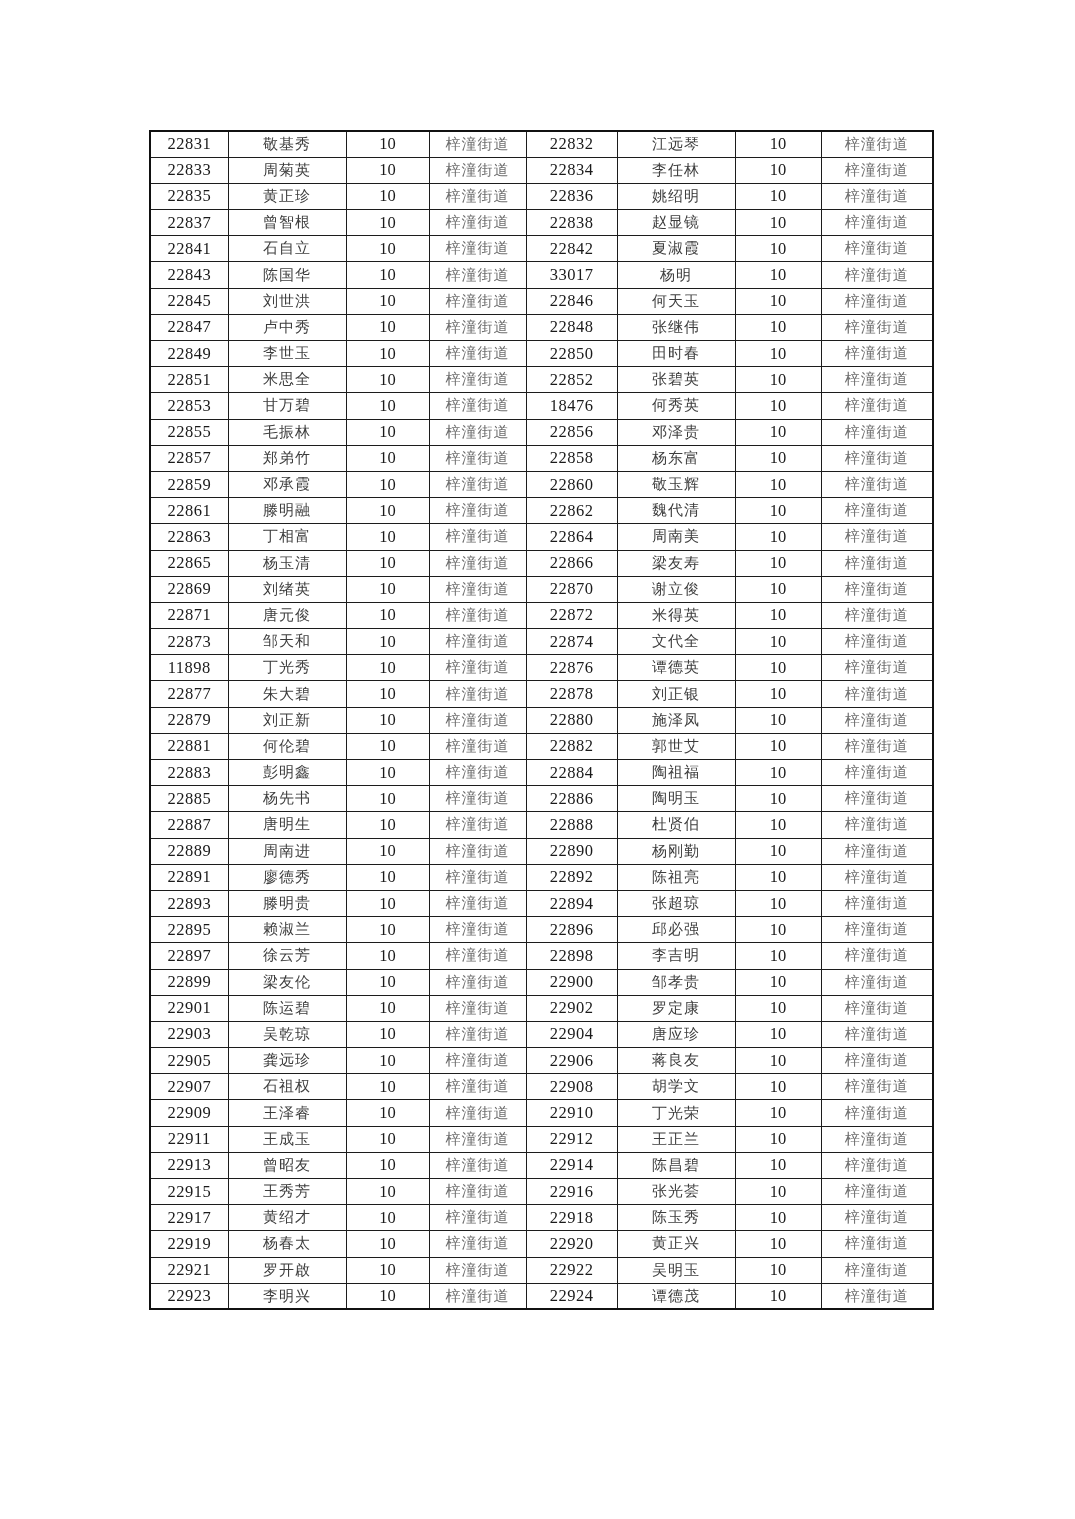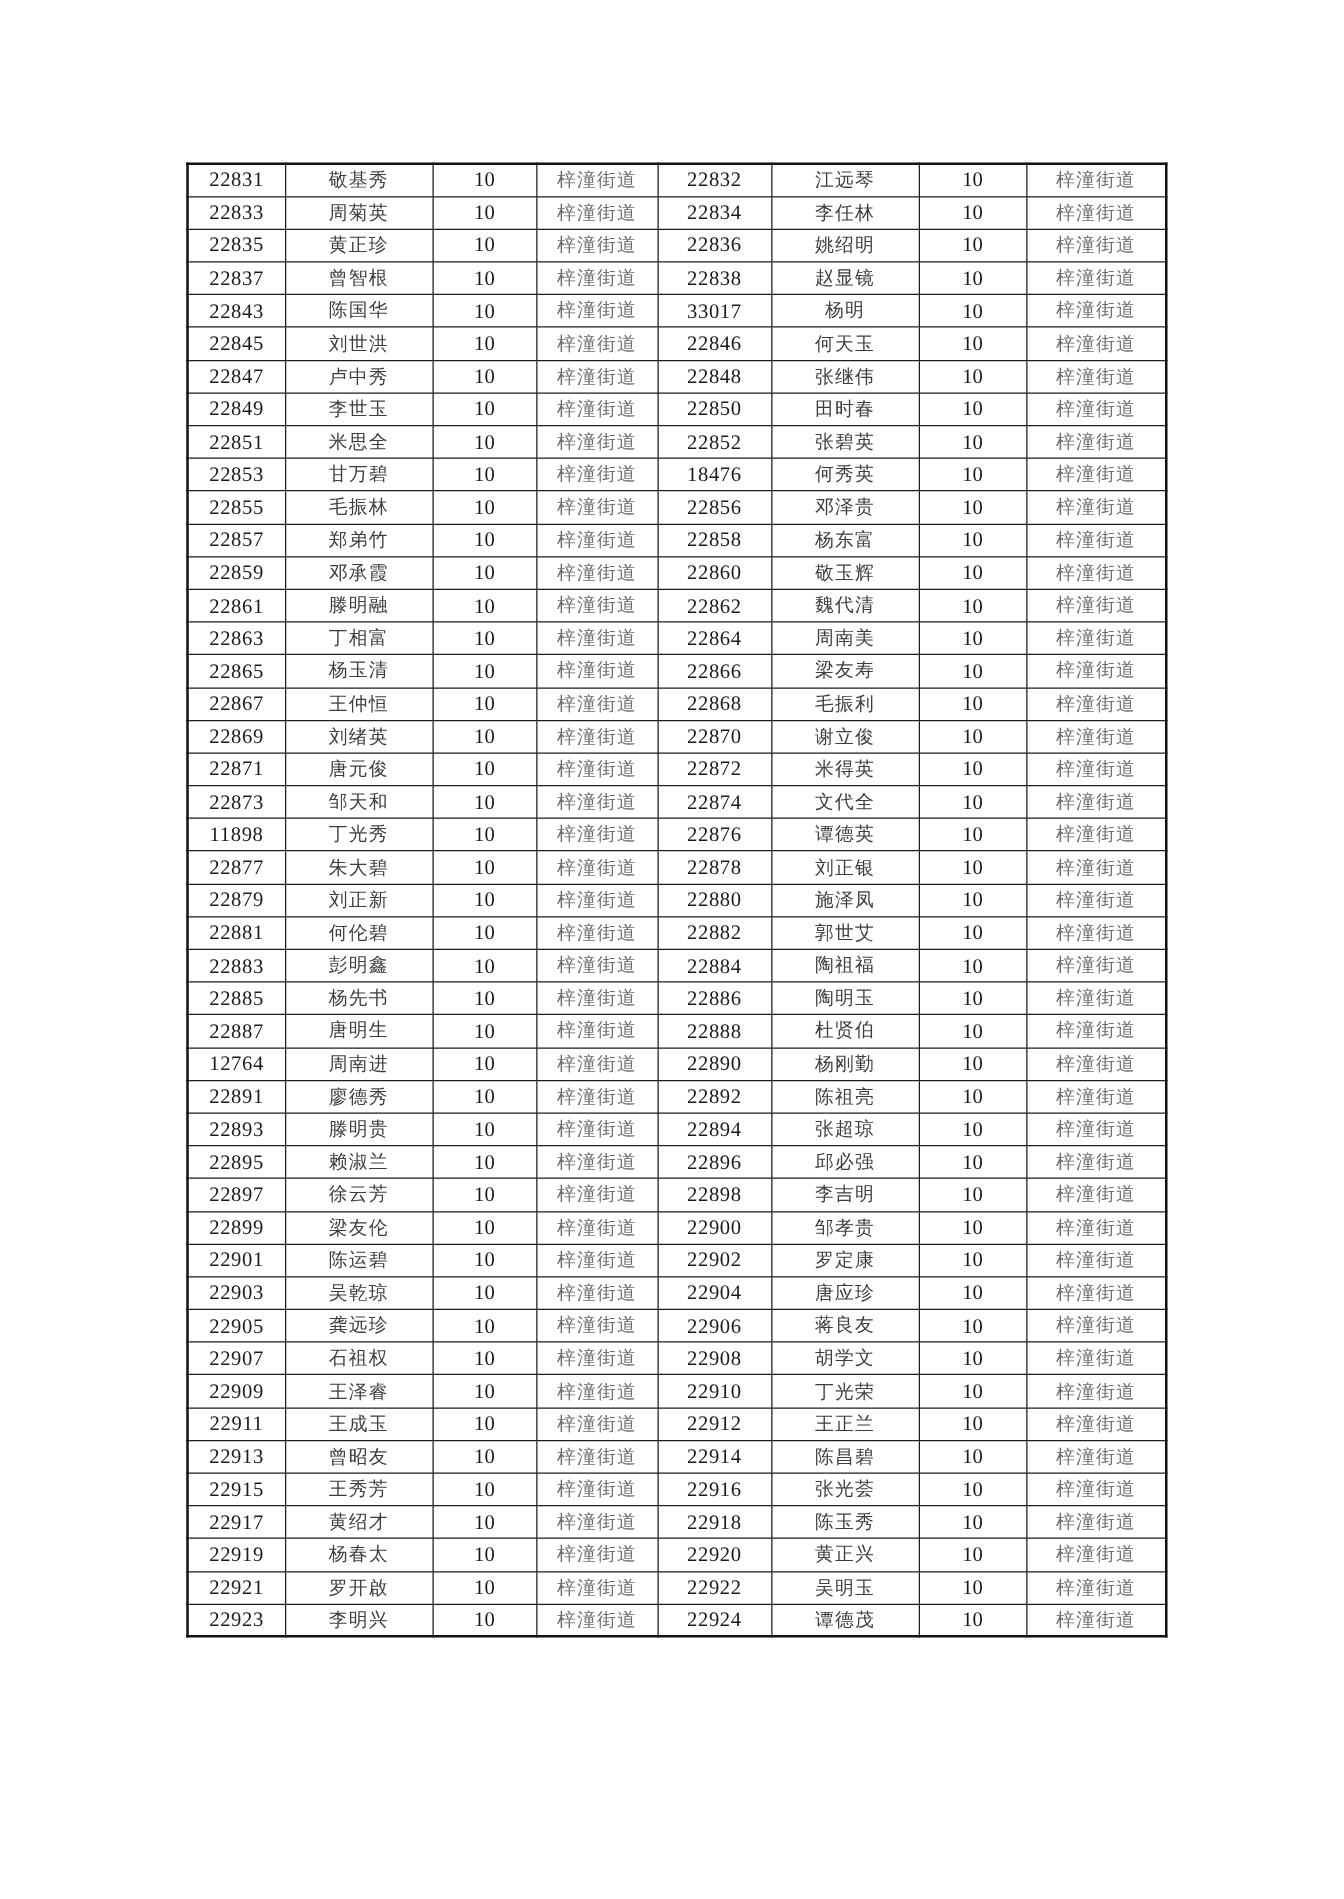"22841" tr { html: none -> <tr> <td>22841</td> <td>石自立</td> <td>10</td> <td>梓潼街道</td> <td>22842</td> <td>夏淑霞</td> <td>10</td> <td>梓潼街道</td> </tr> }
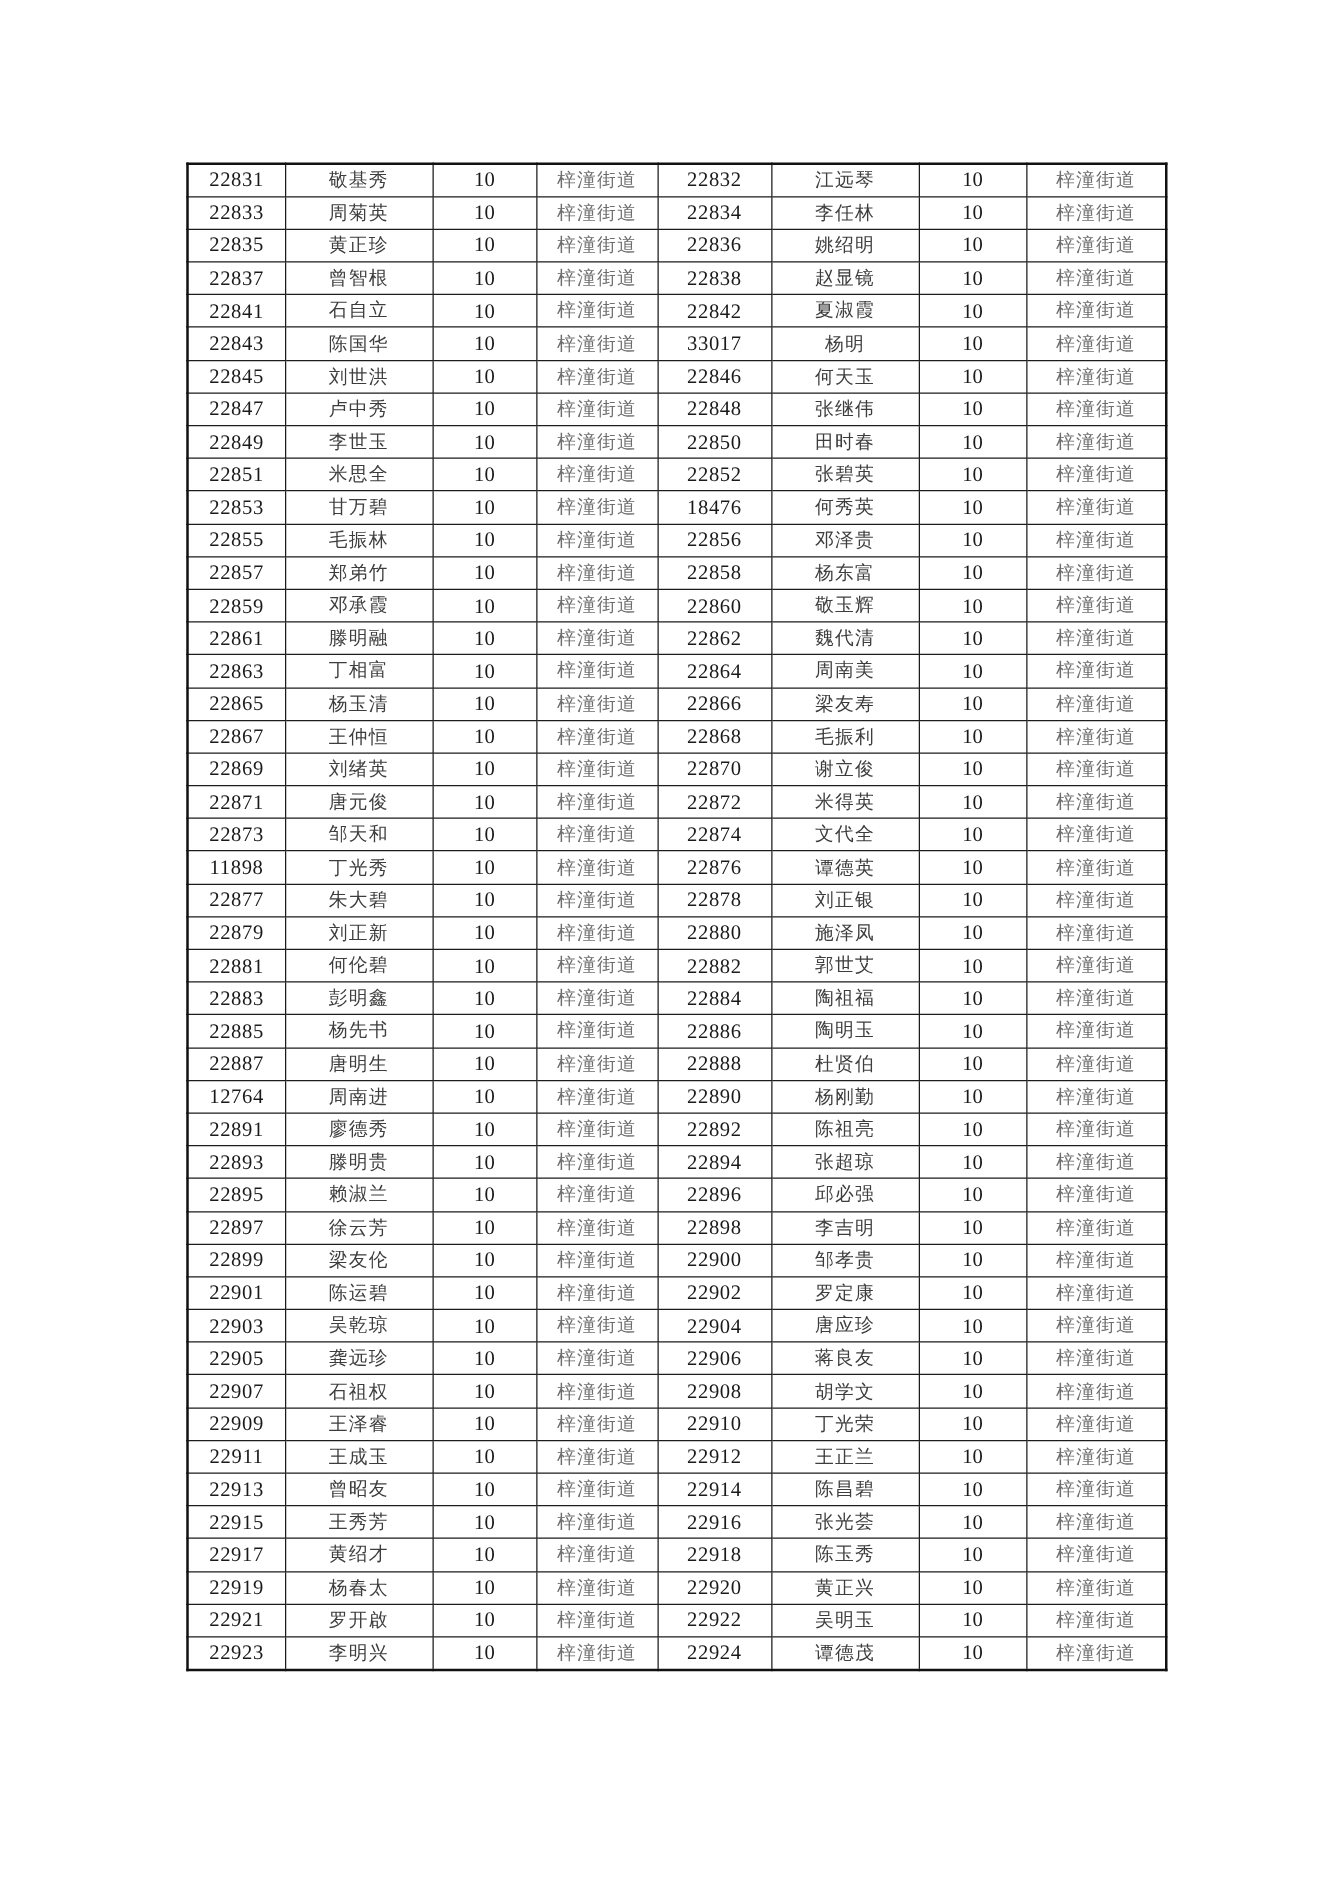"22867" tr { html: <tr> <td>22867</td> <td>王仲恒</td> <td>10</td> <td>梓潼街道</td> <td>22868</td> <td>毛振利</td> <td>10</td> <td>梓潼街道</td> </tr> -> none }
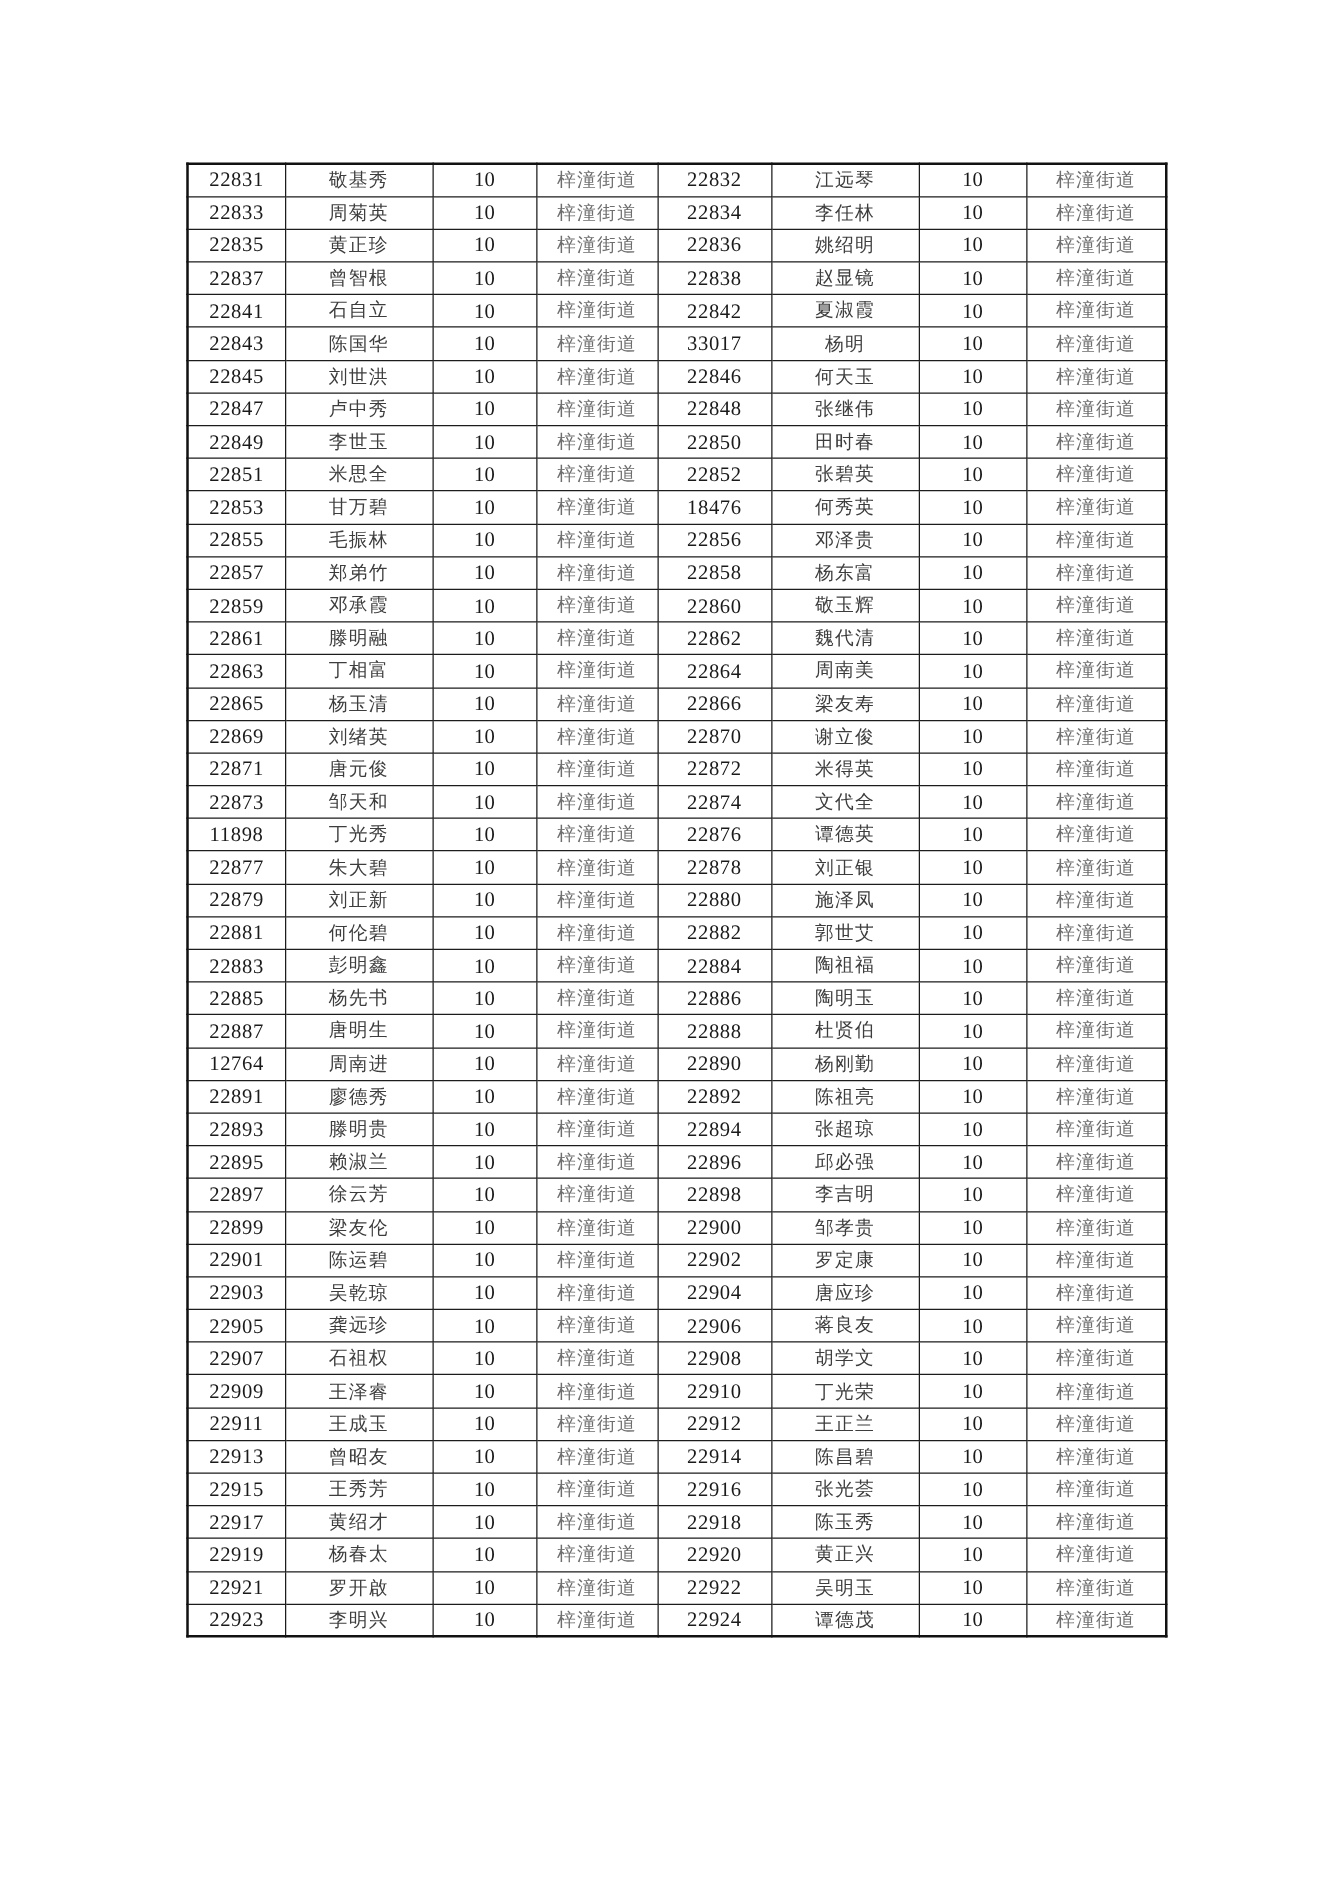"12764" td.id { text: 12764 -> 22889 }
